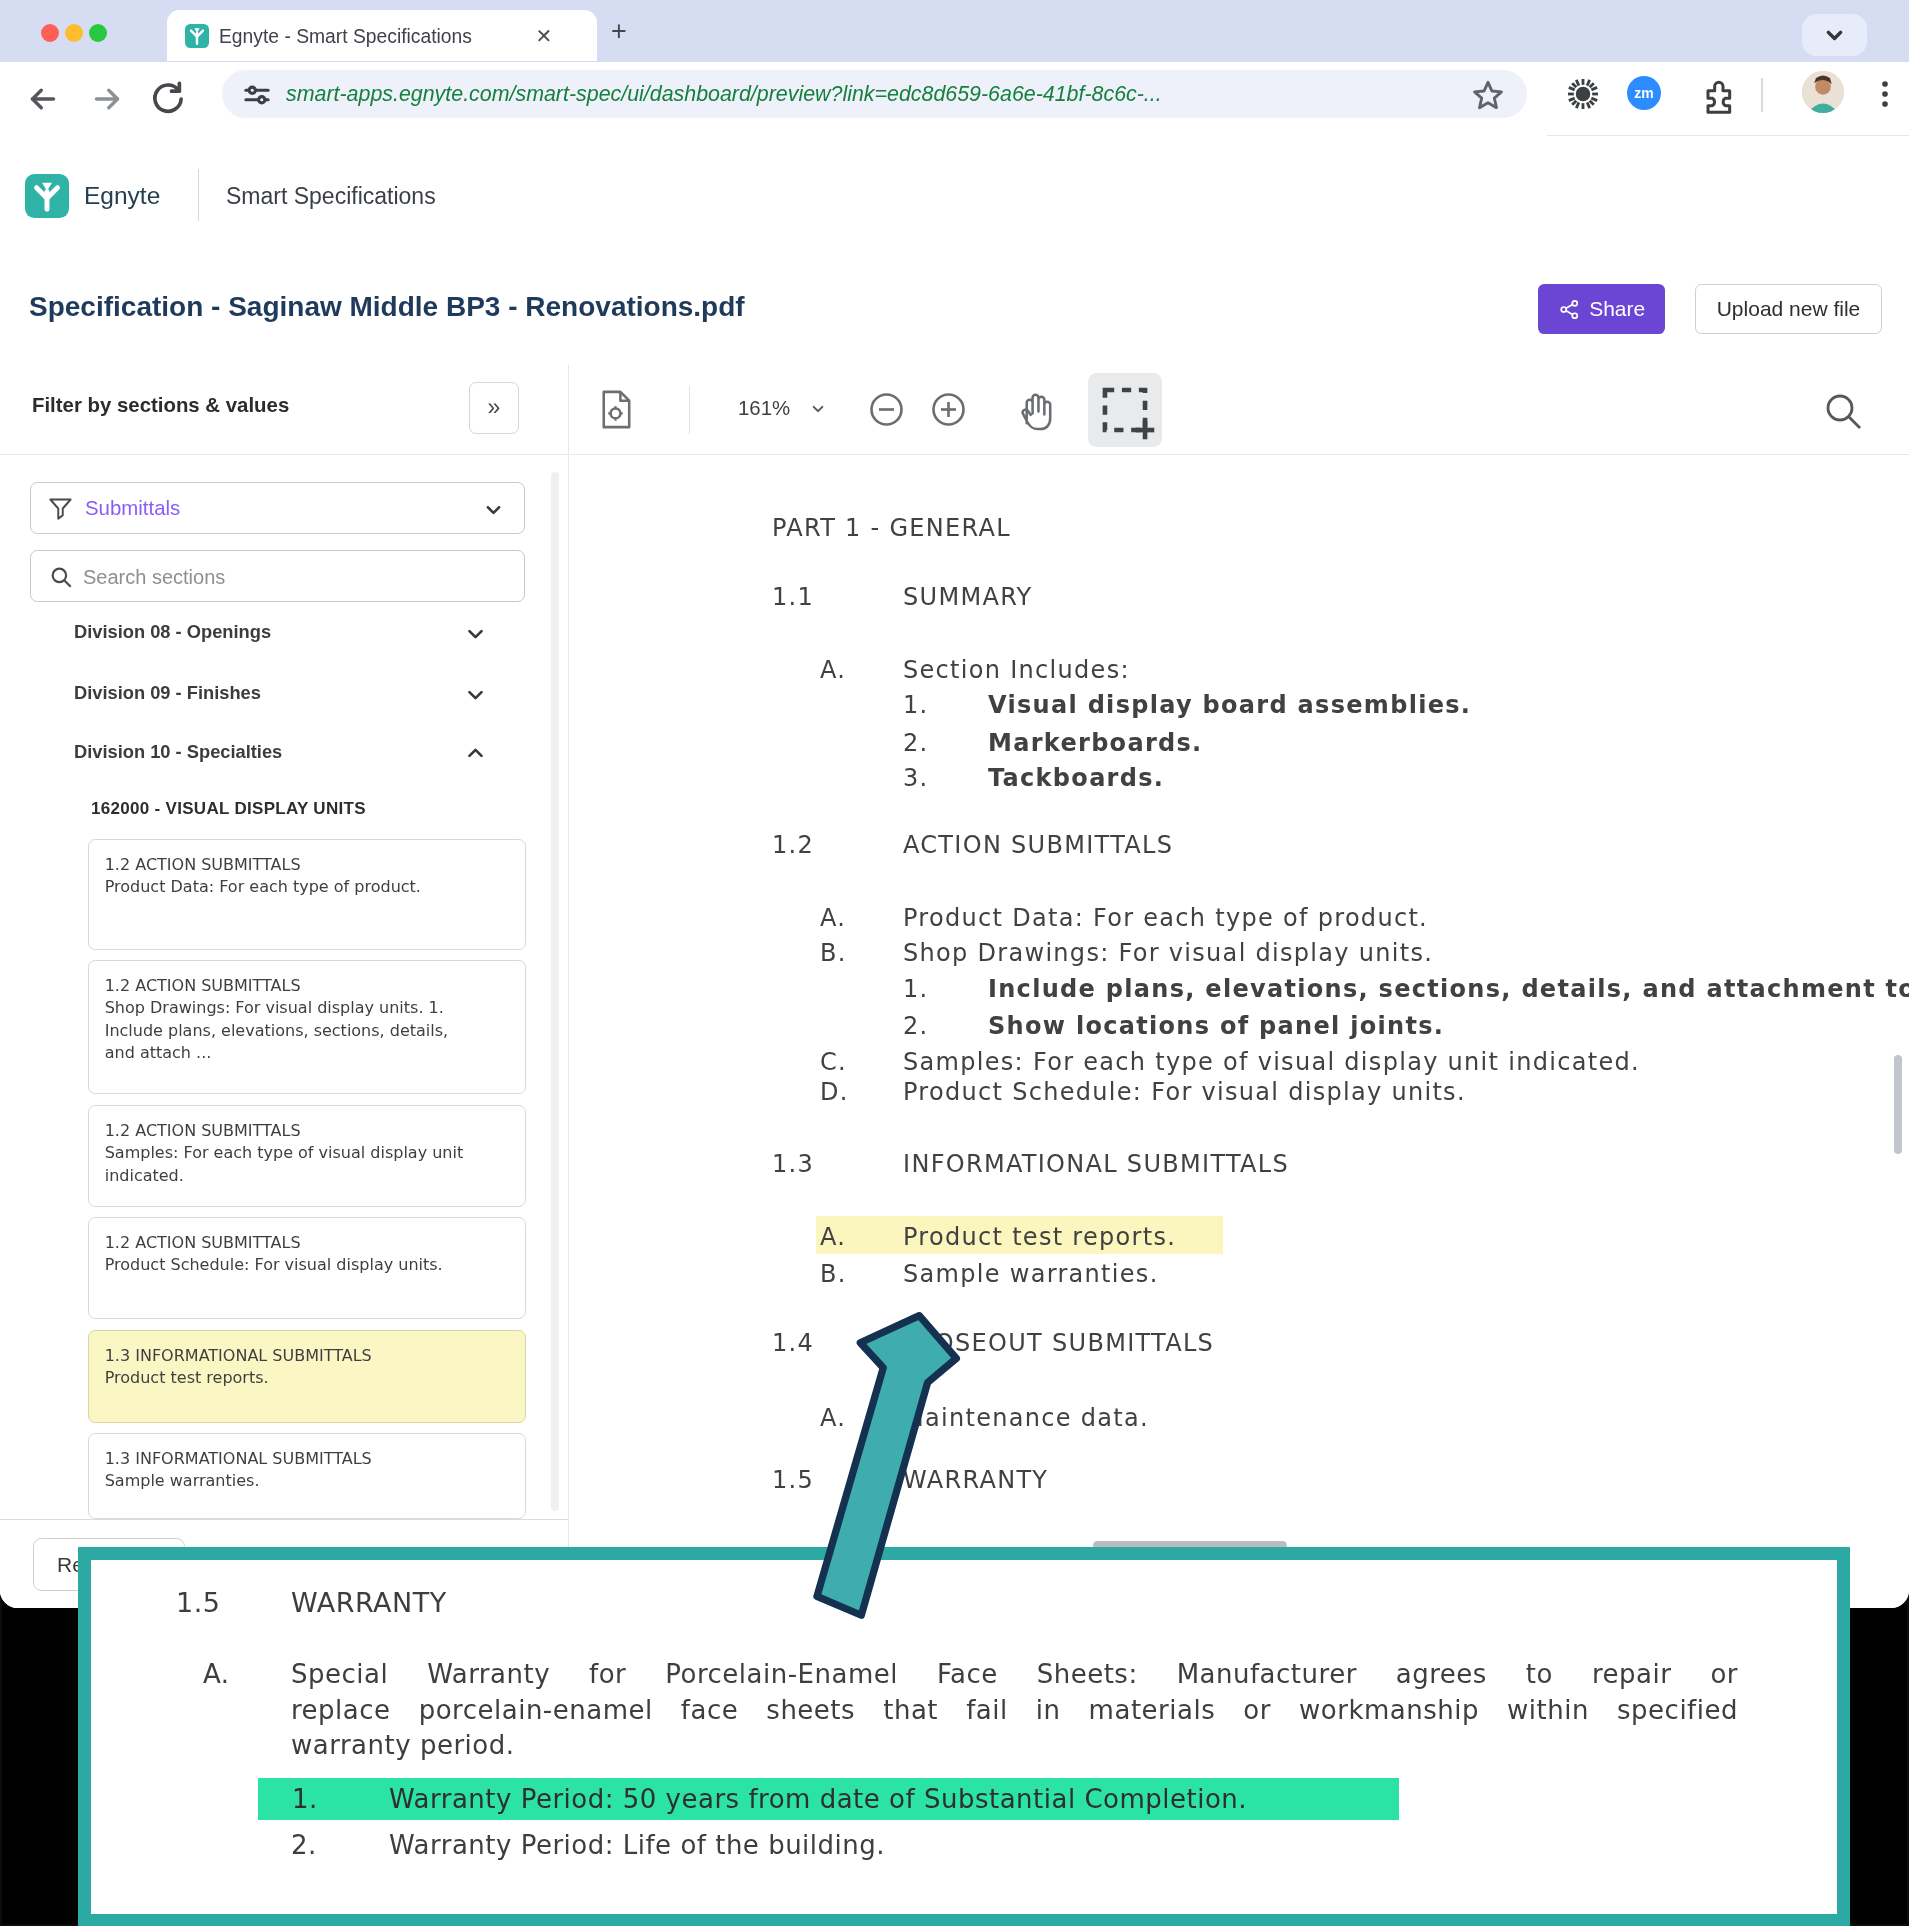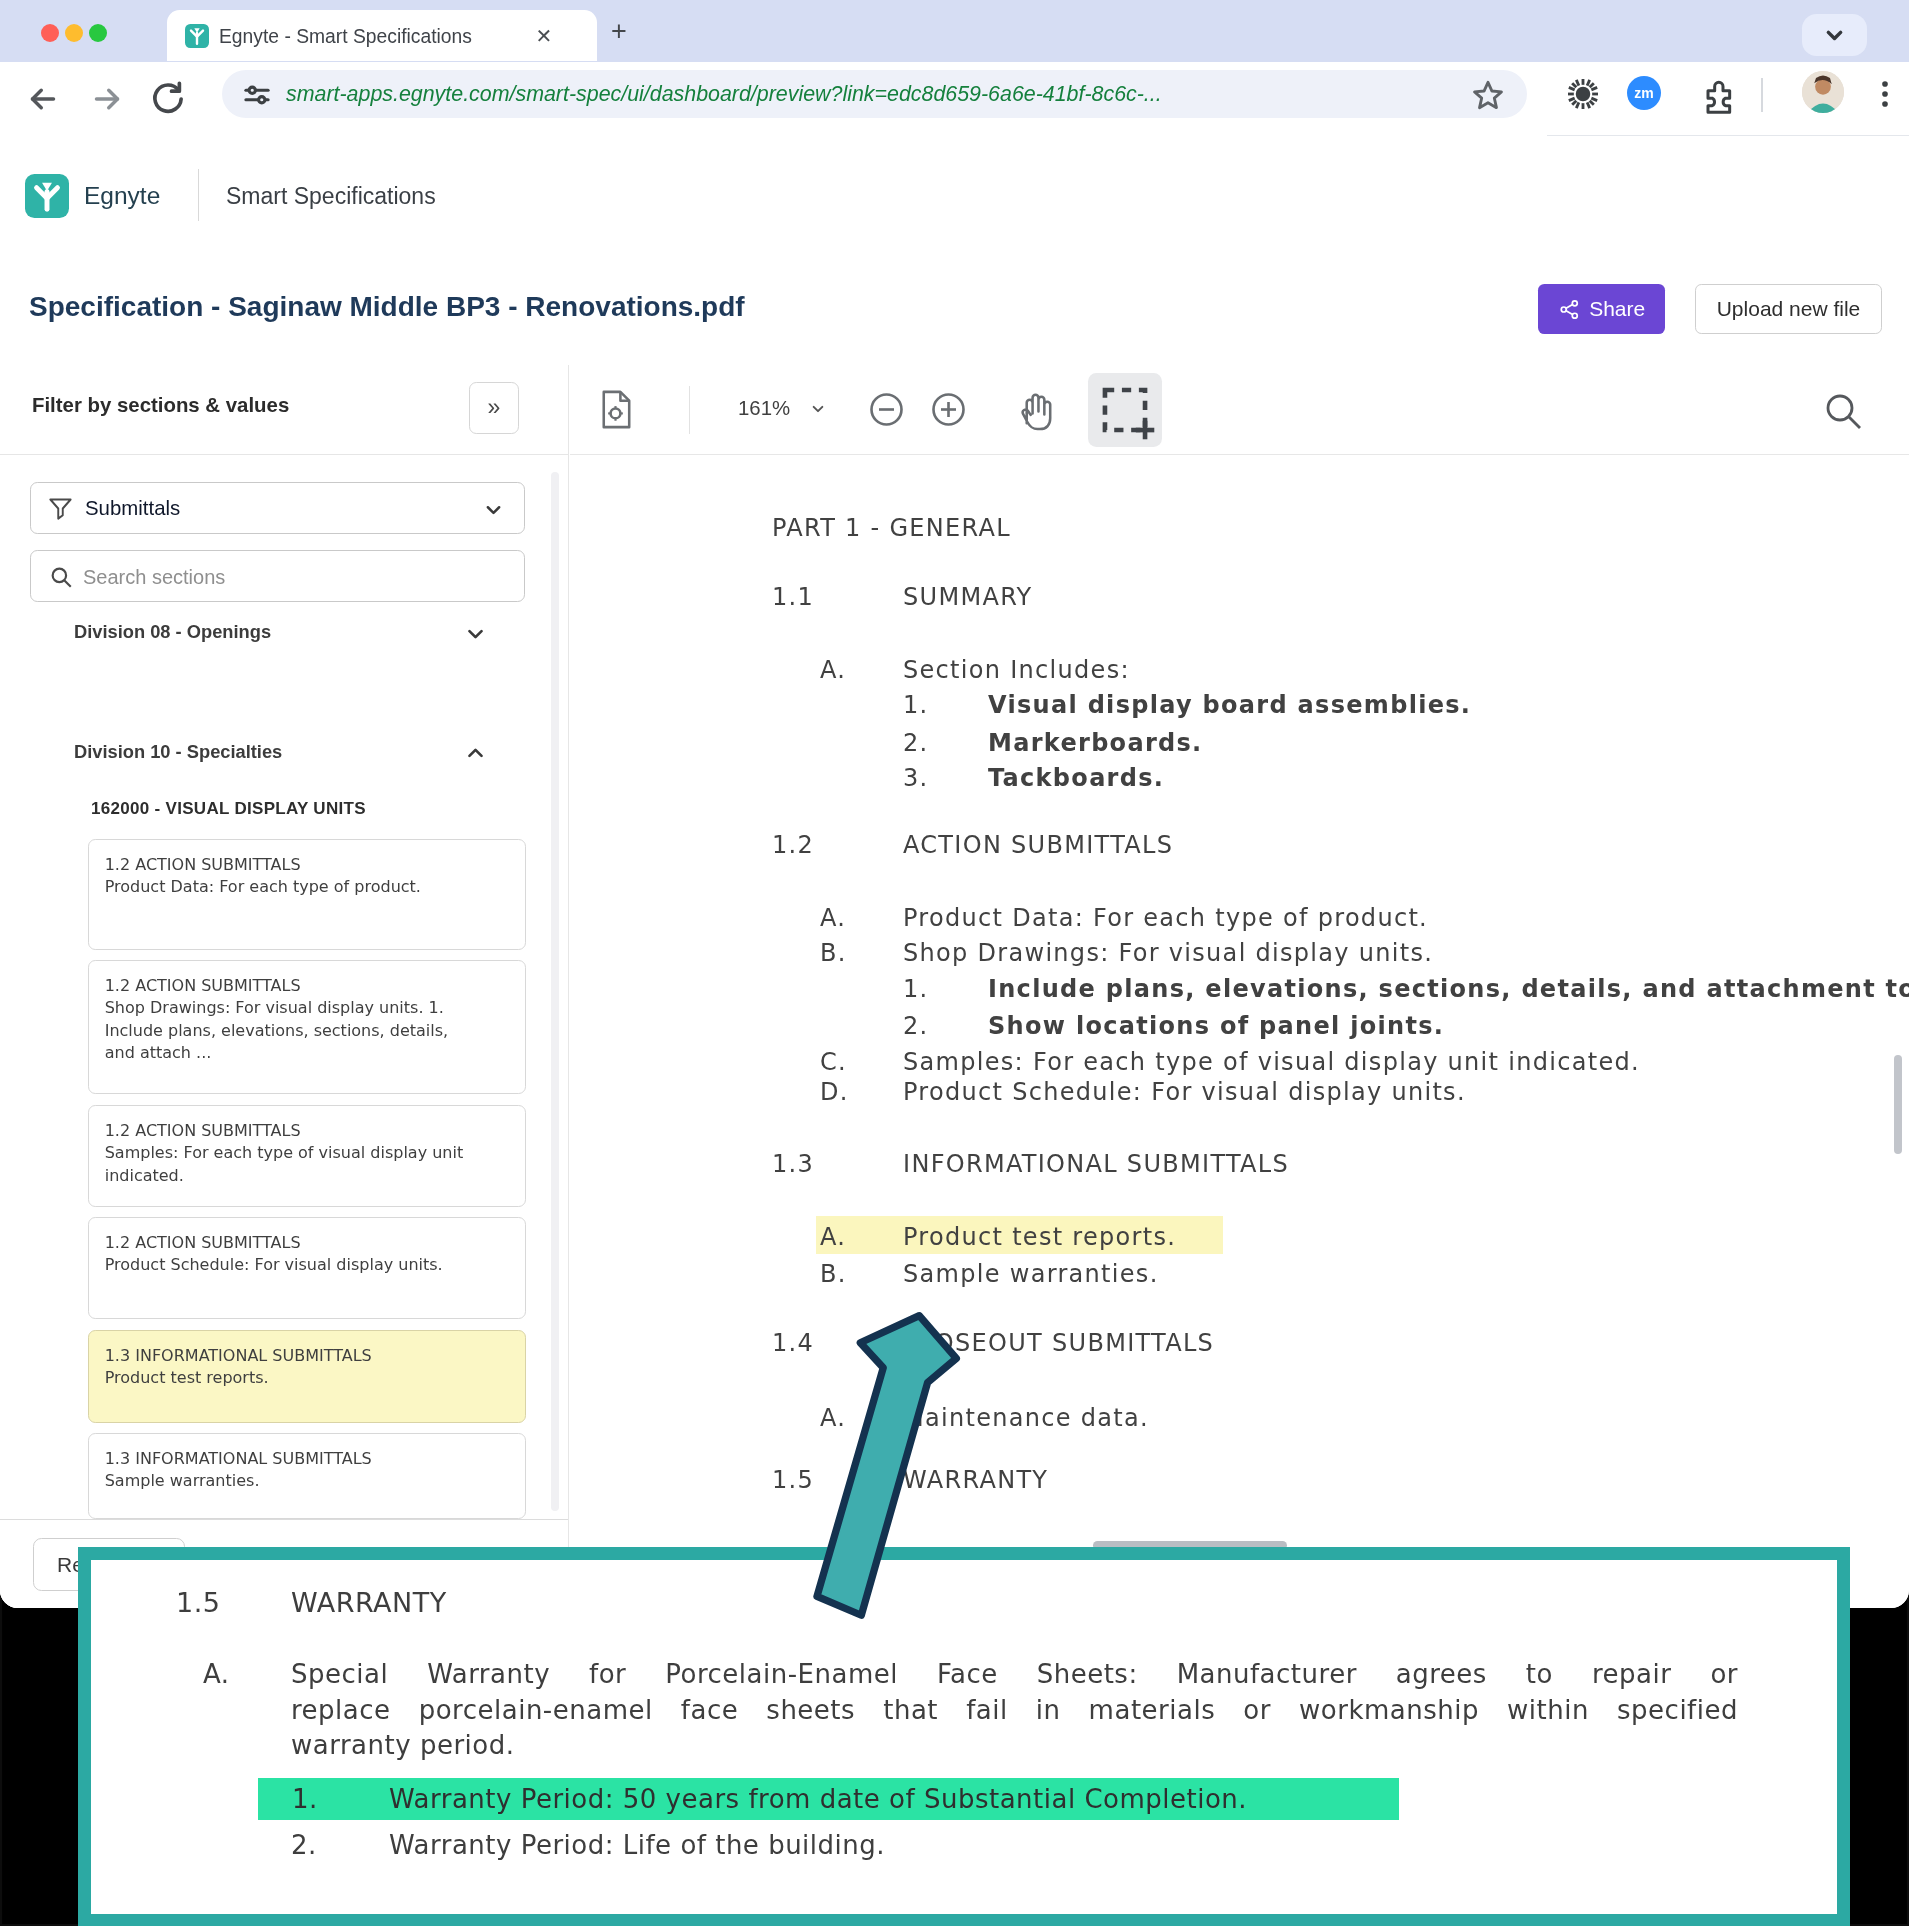"Submittals" .sb-box .val { color: #0f172a -> #8b5cf6 }
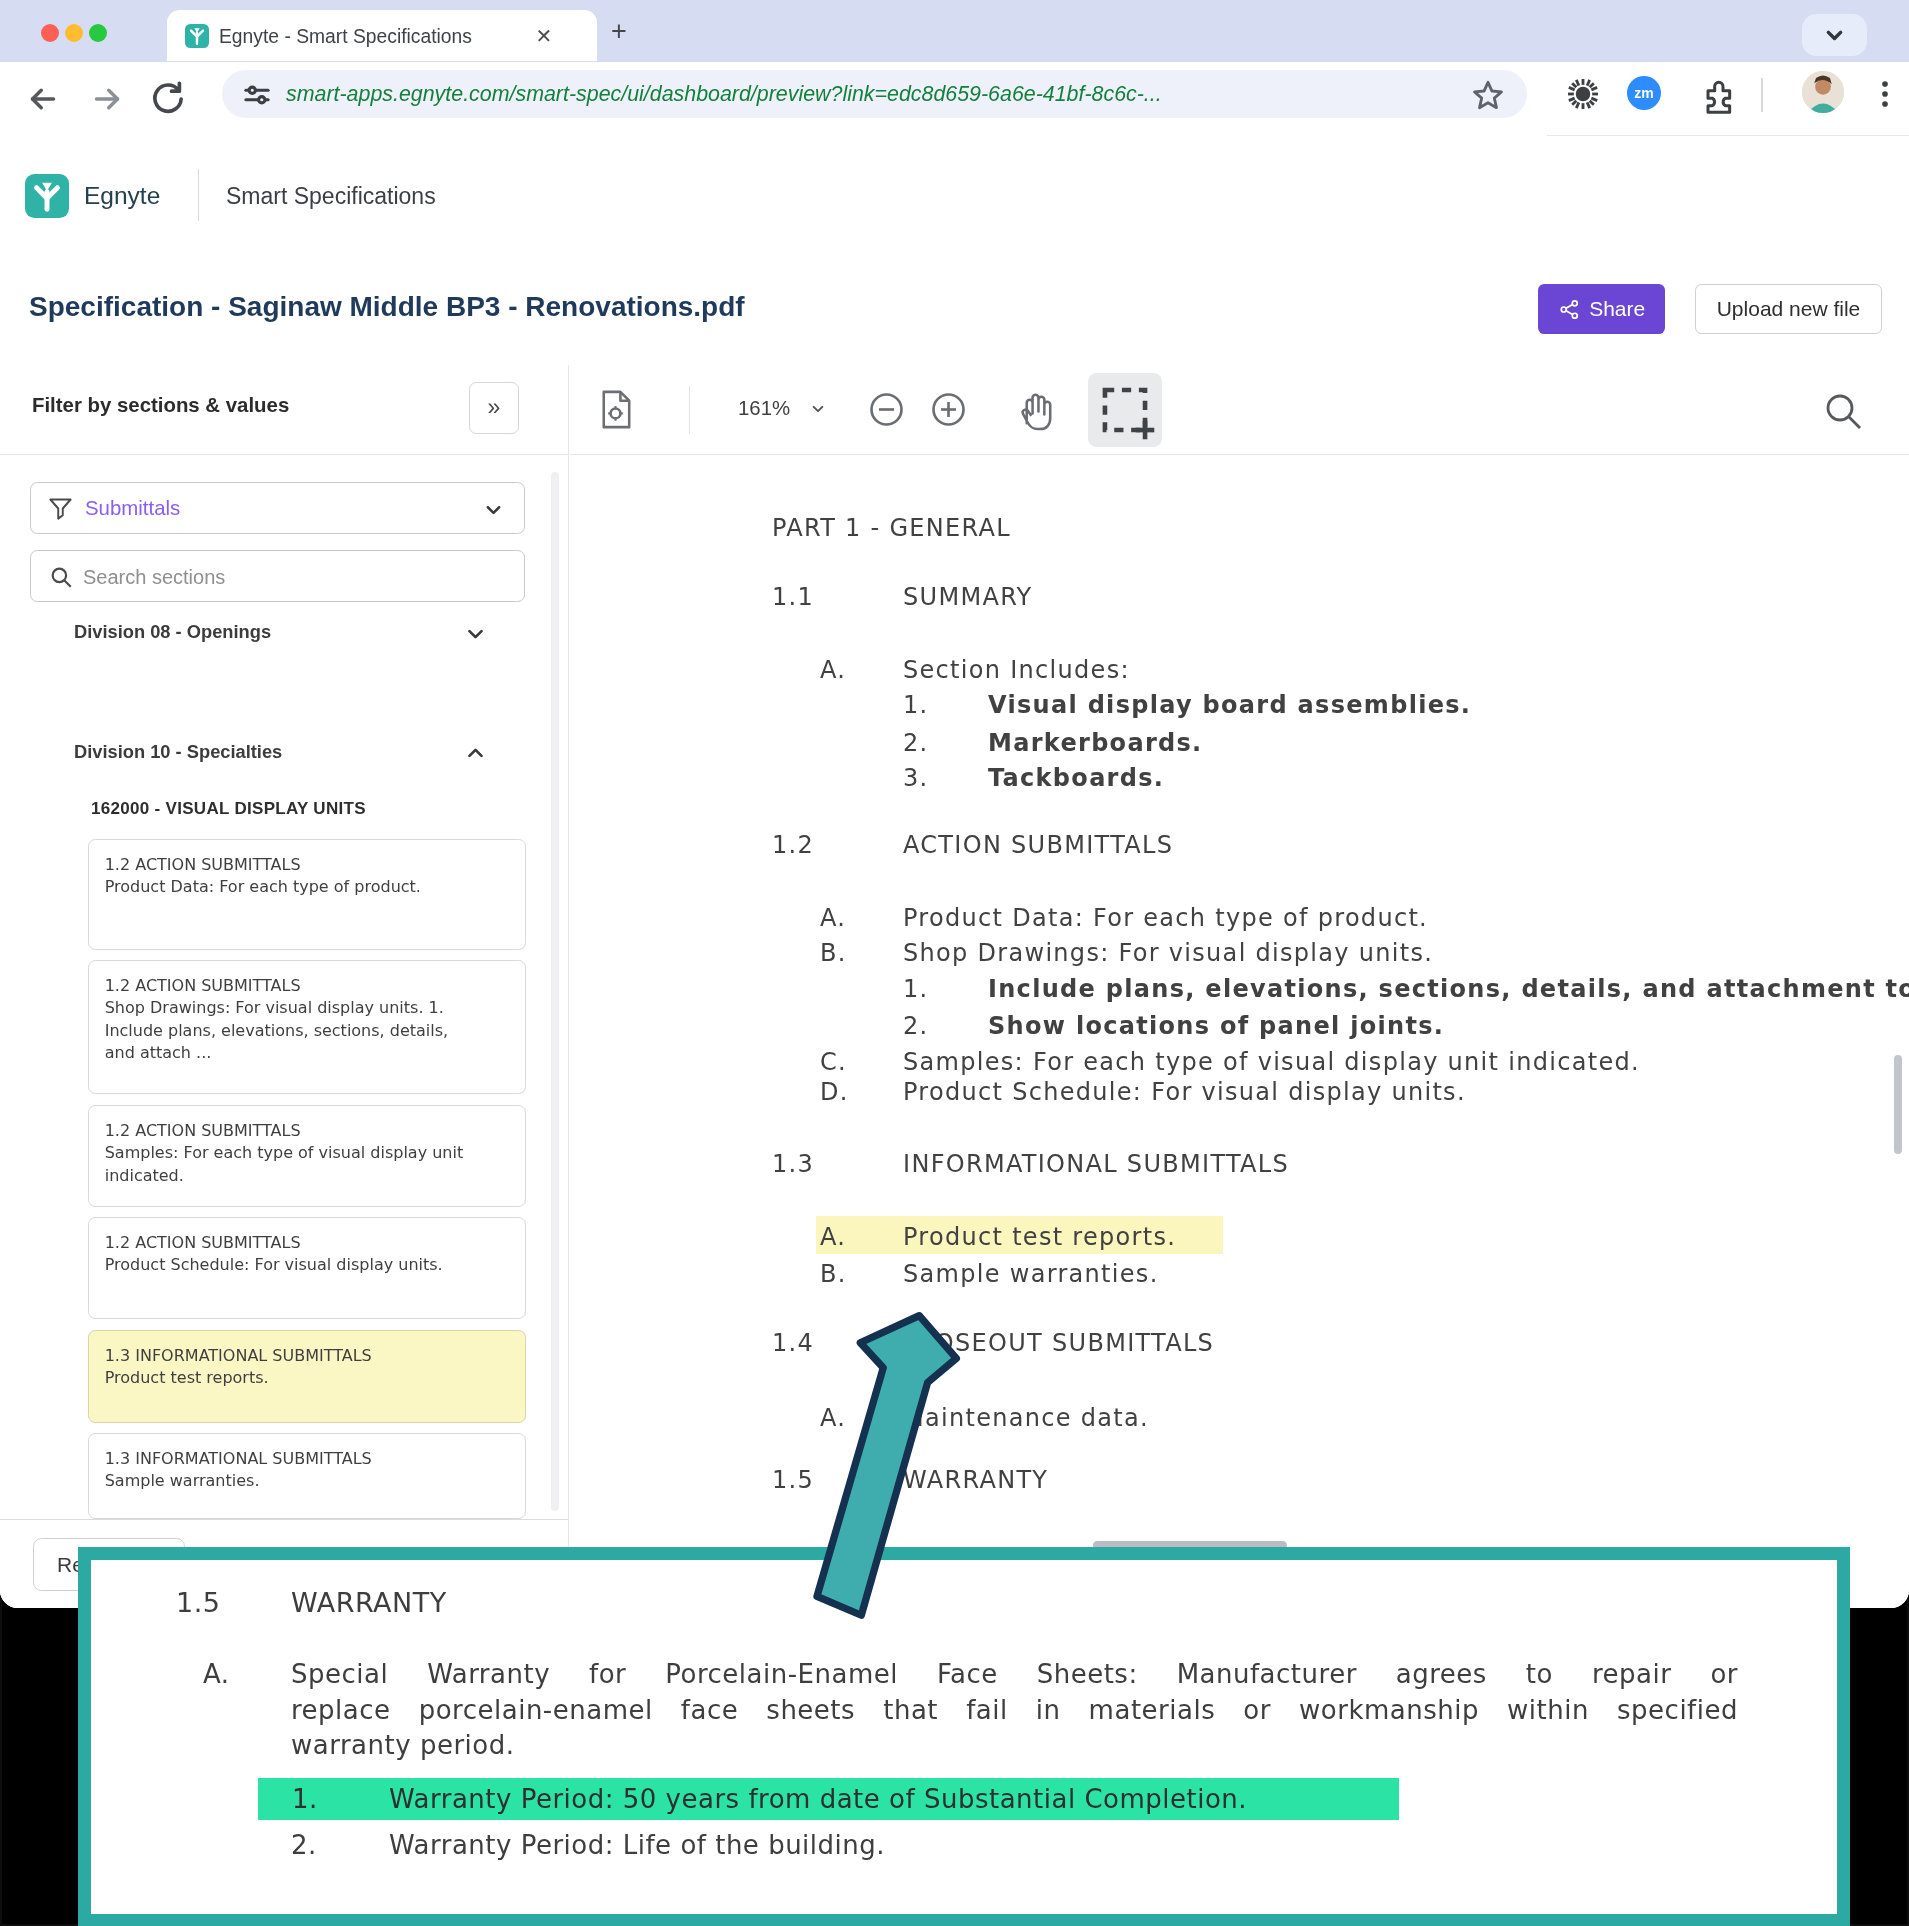"Division 09 - Finishes" div.division { html: none -> <div> <div>Division 09 - Finishes</div> <svg> <polyline></polyline> </svg> </div> }
